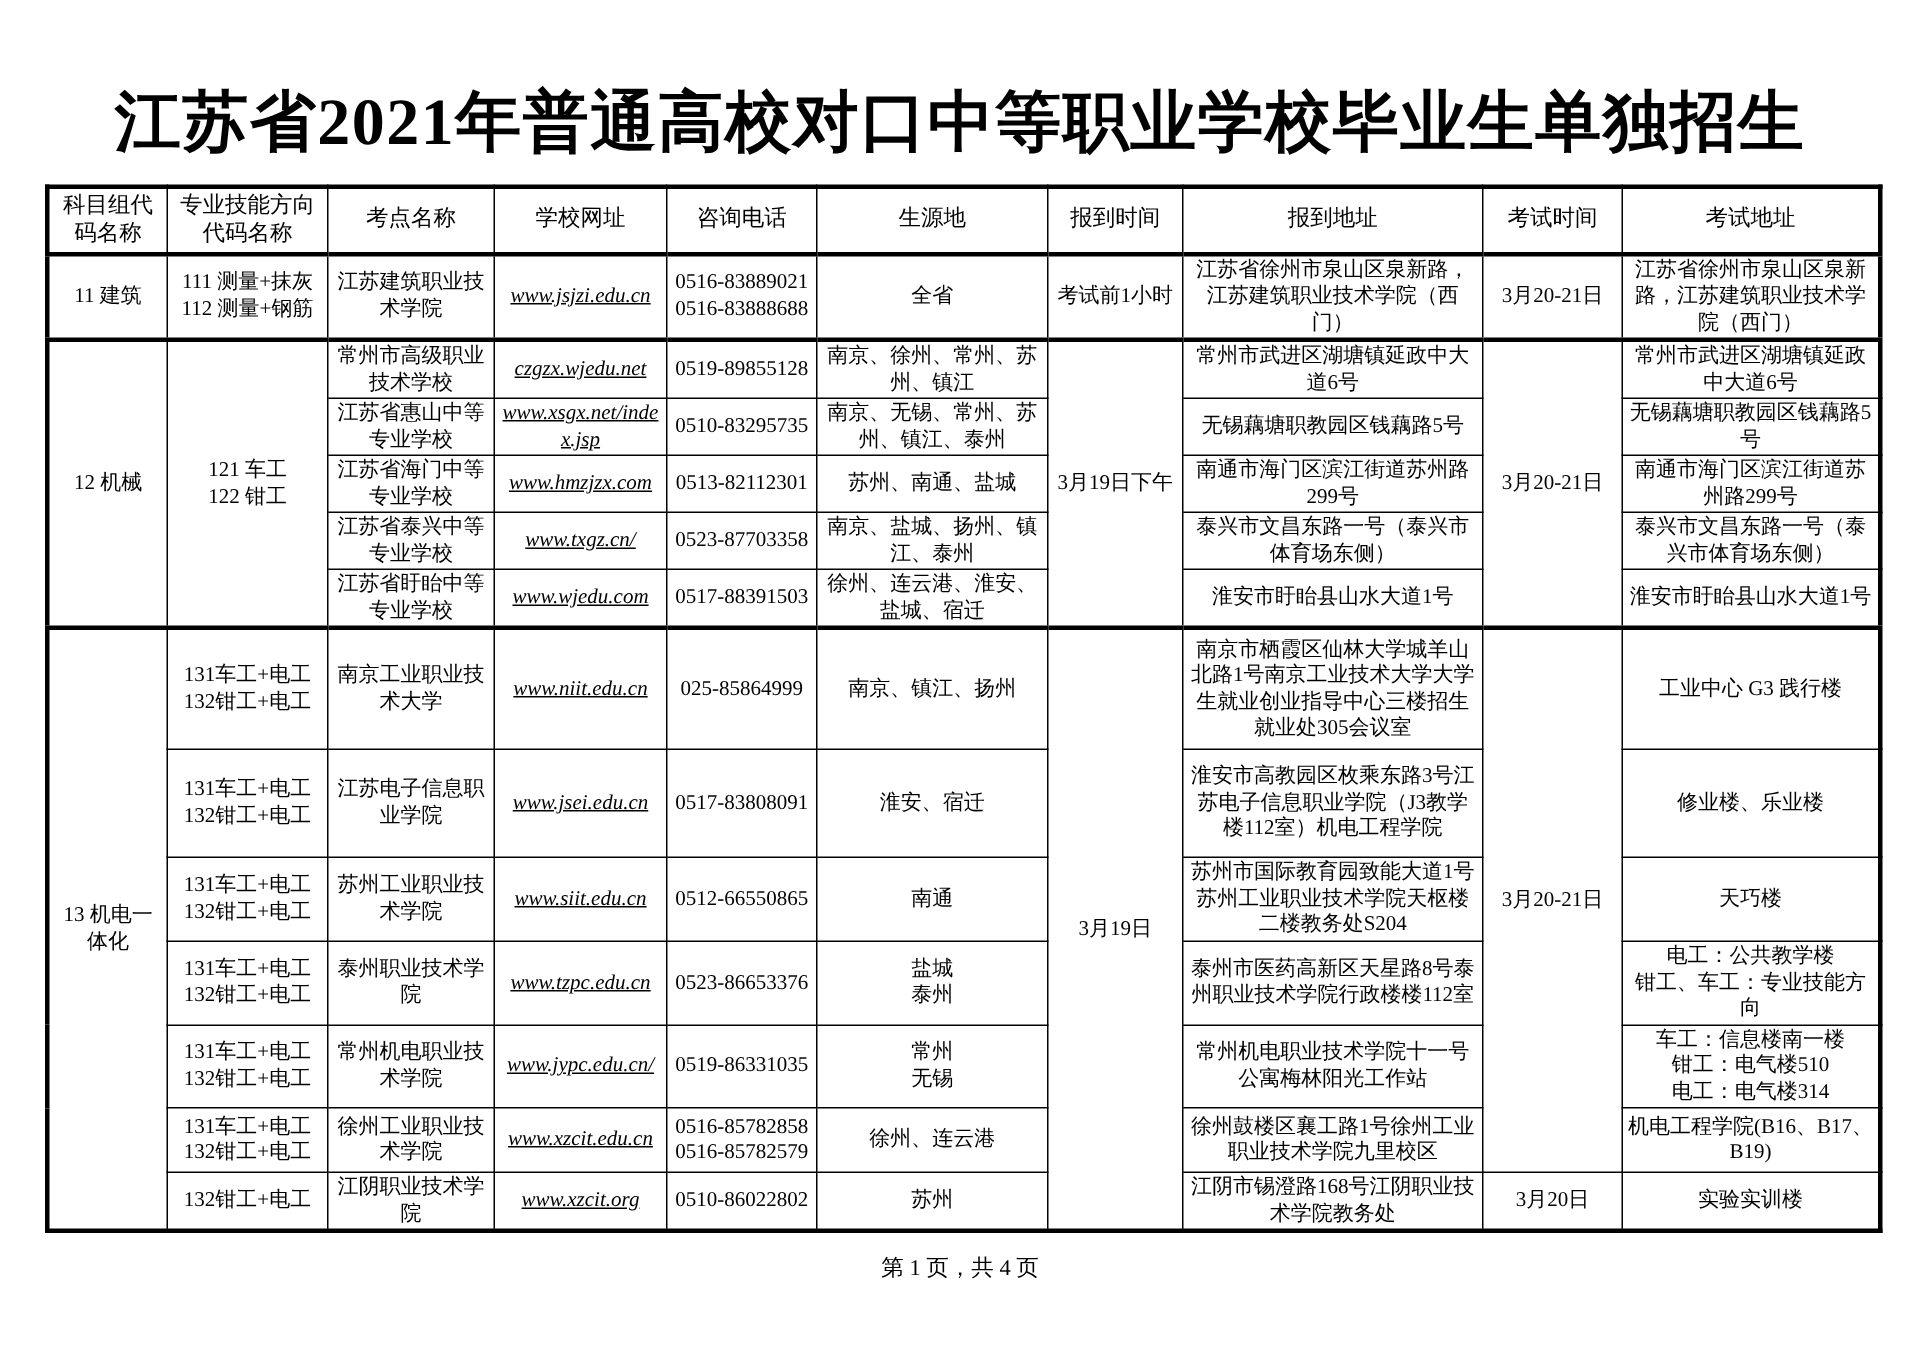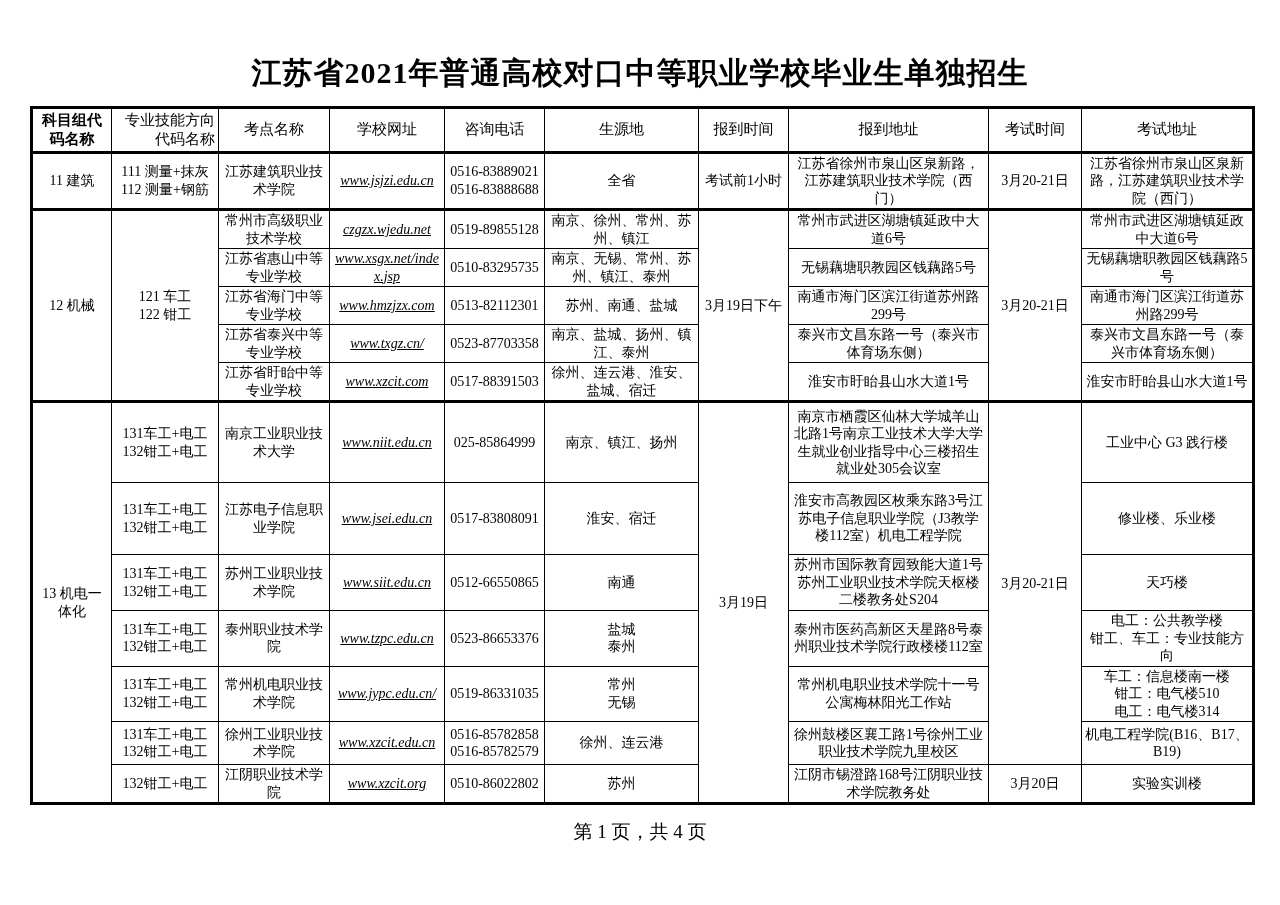"江苏省2021年普通高校对口中等职业学校毕业生单独招生" .title { font-size: 30px -> 44px }
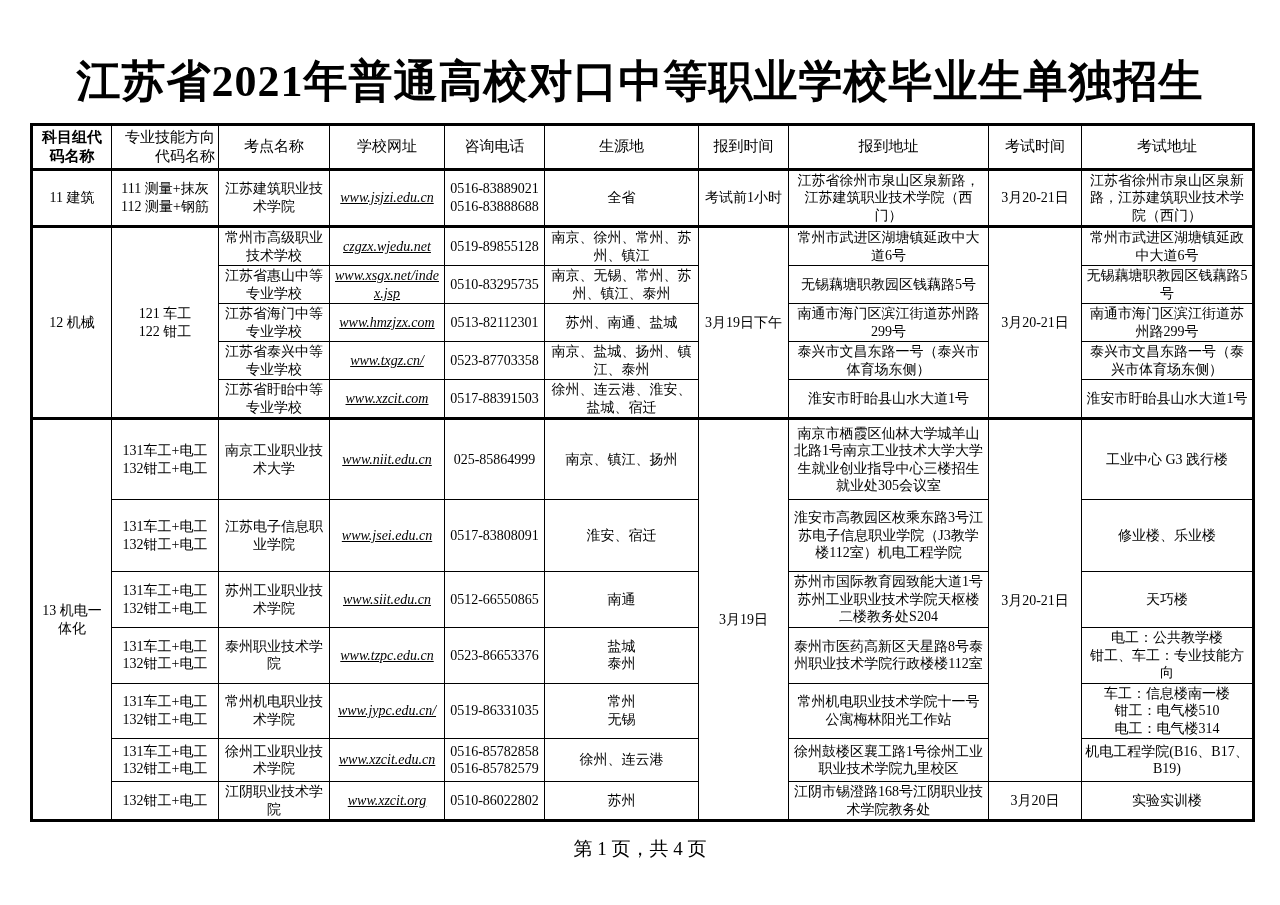"科目组代" th { font-weight: bold -> none }
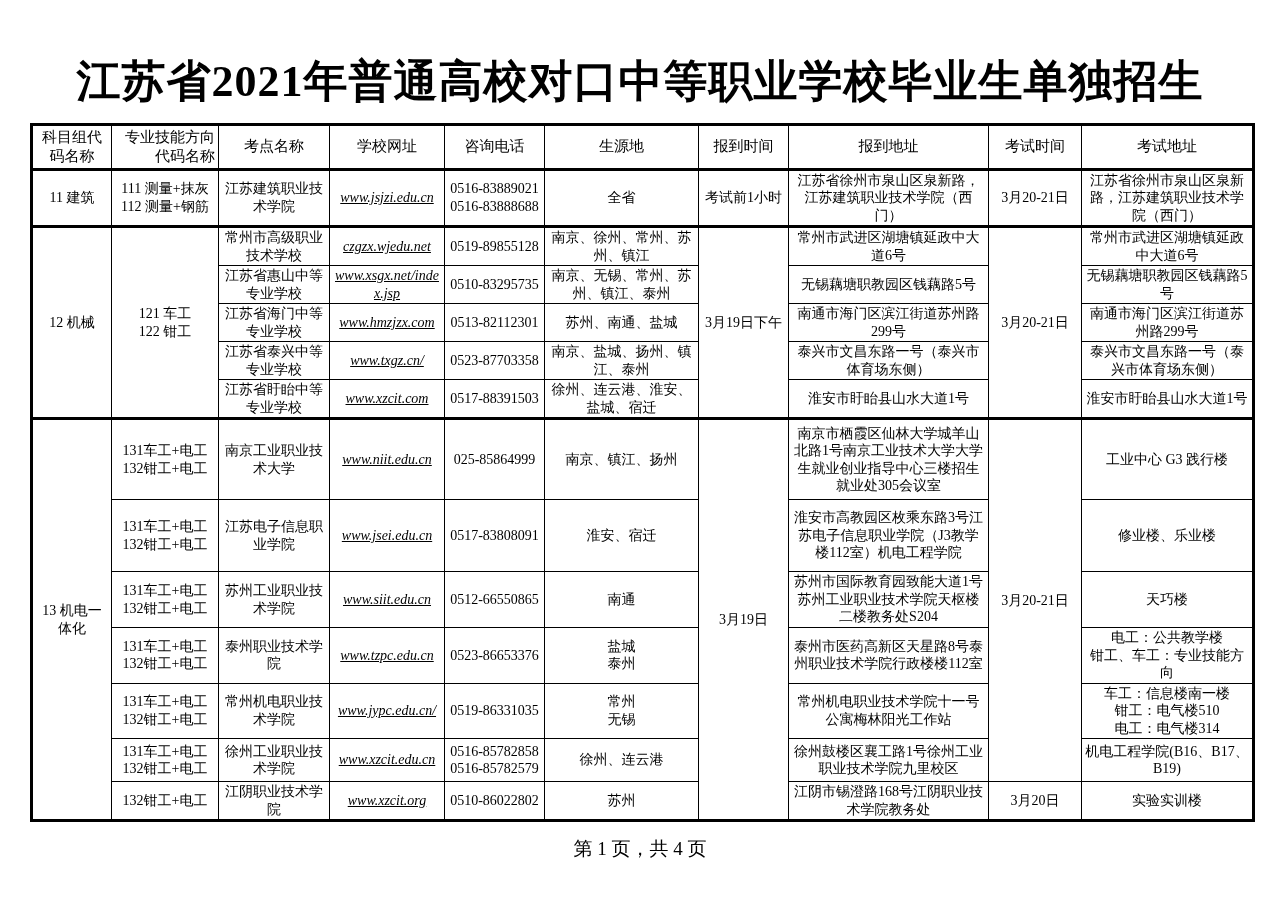"专业技能方向" th { text-align: right -> none }
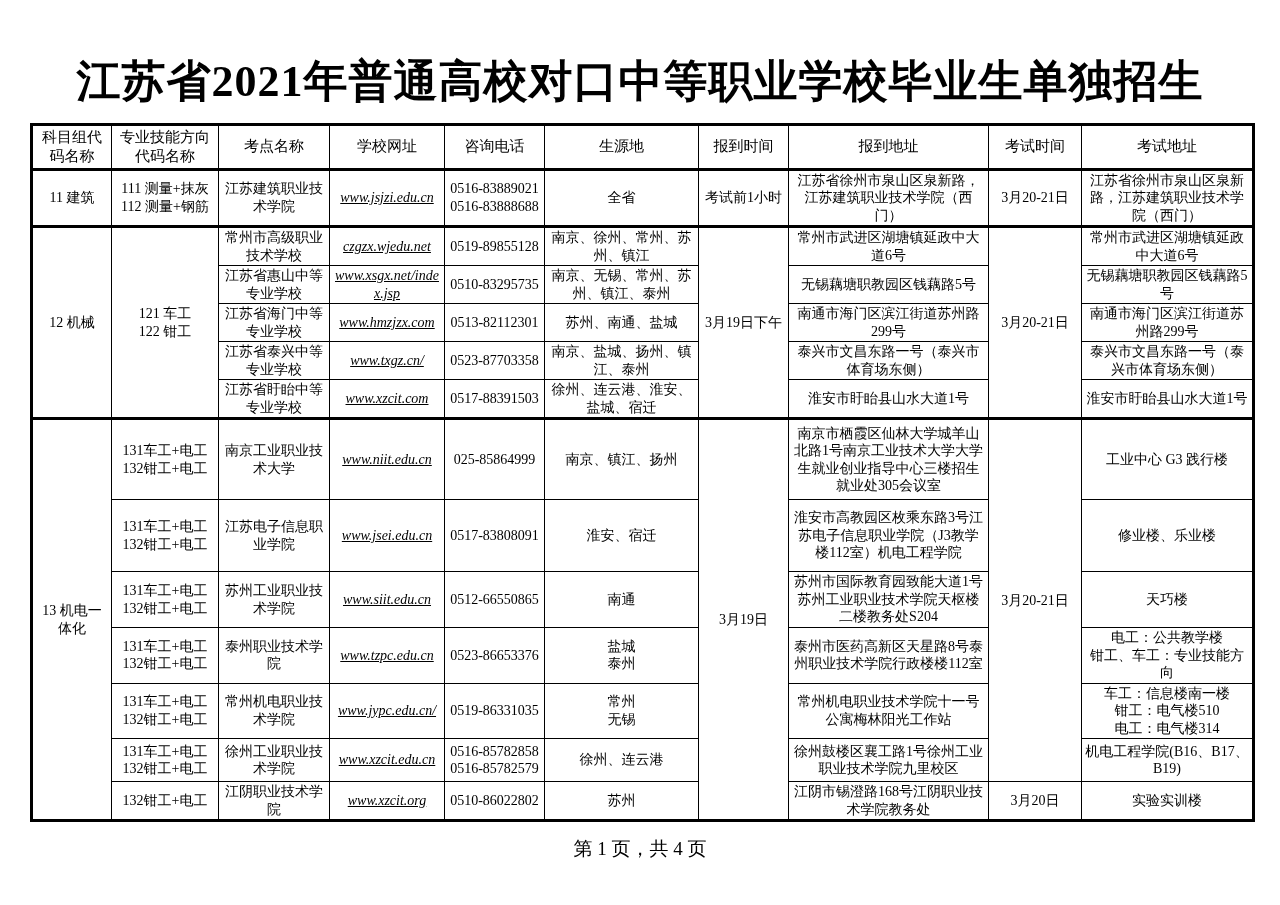"www.xzcit.com" td.url { text: www.xzcit.com -> www.wjedu.com }
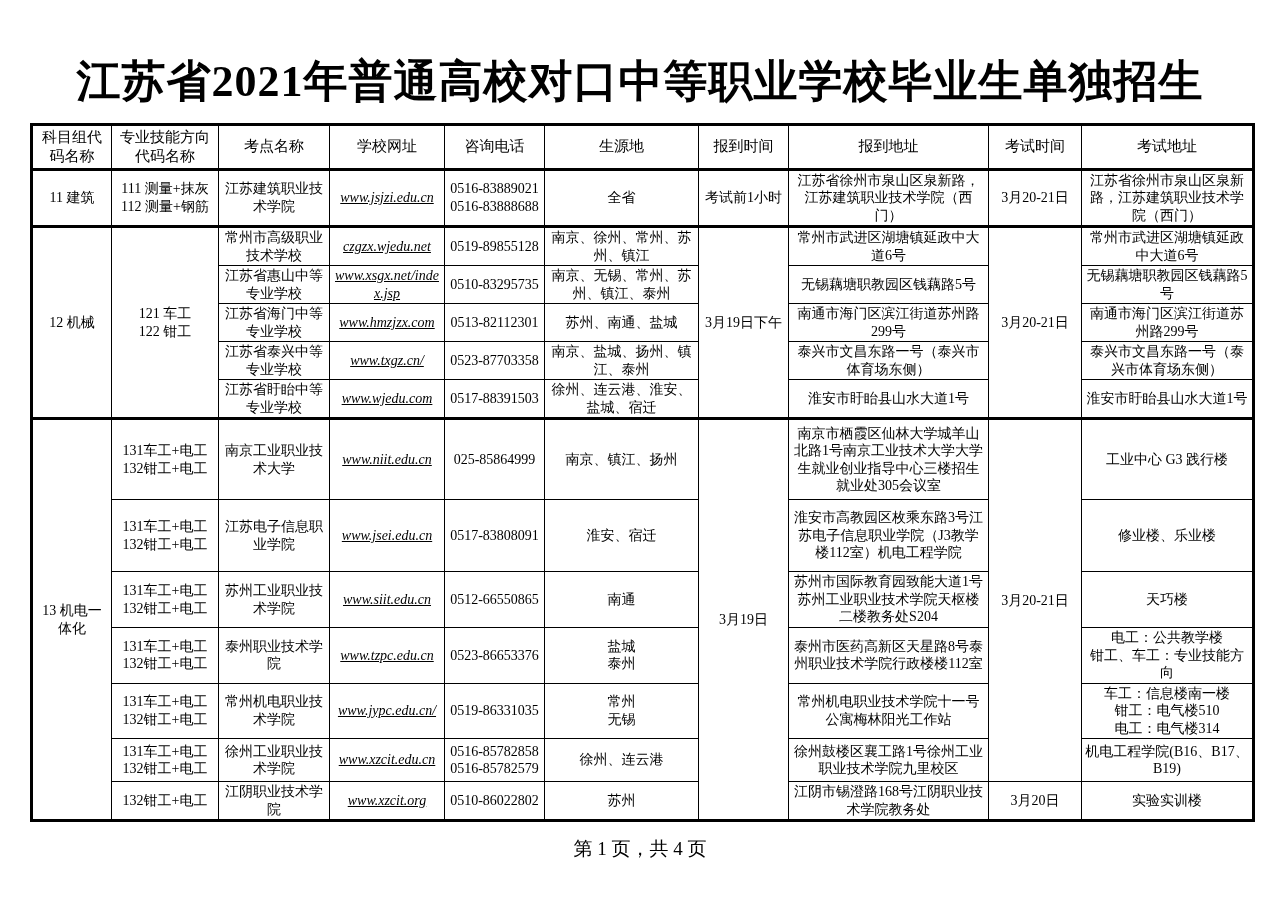"第 1 页，共 4 页" .footer { font-size: 19px -> 15px }
